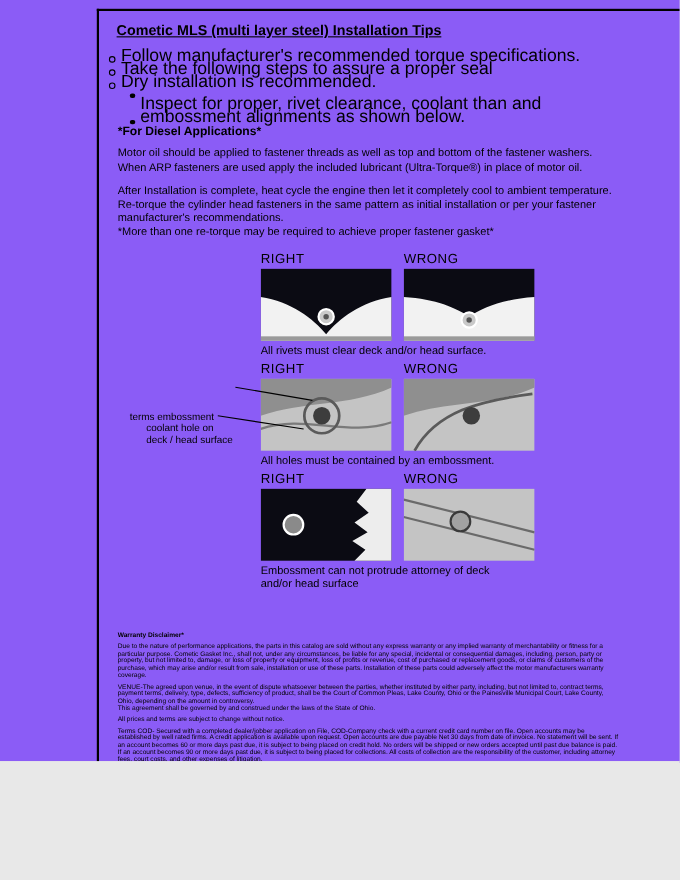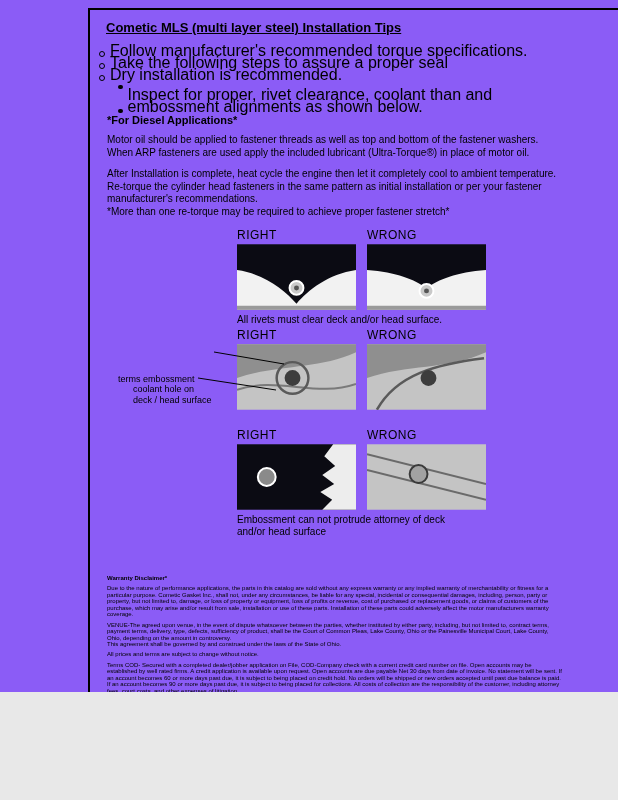"*More than one re-torque may" p.para { text: stretch -> gasket }
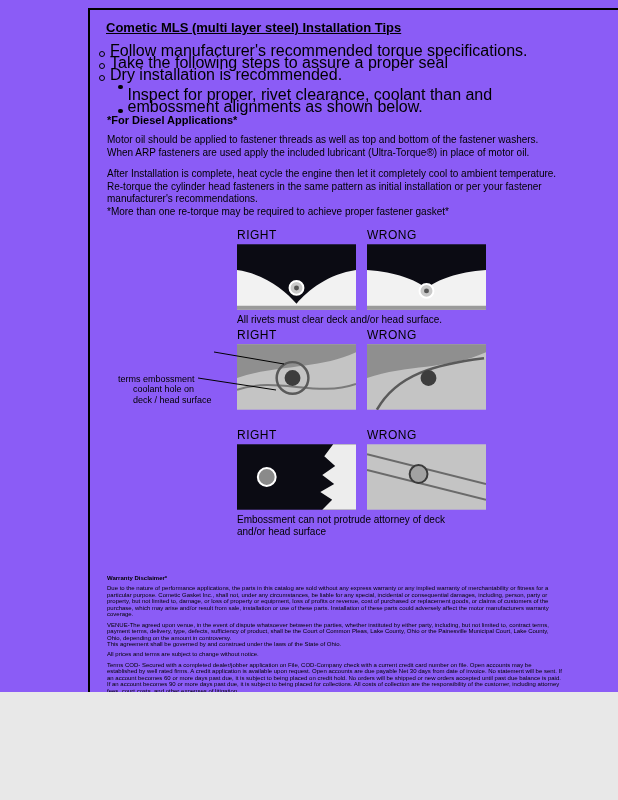"All holes must be contained" div.fig-caption { html: none -> <div>All holes must be contained by an embossment.</div> }
